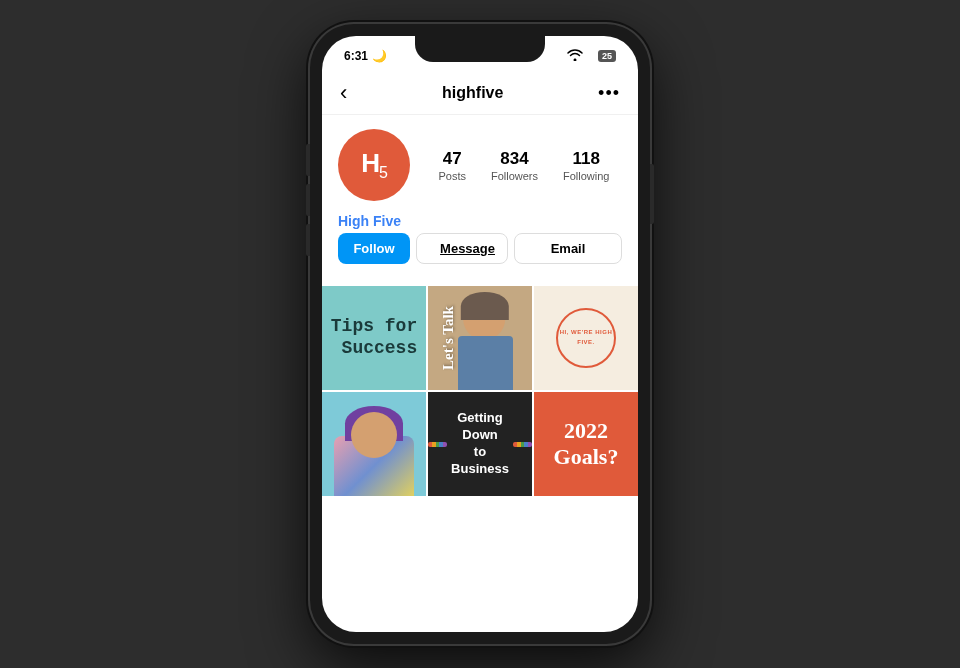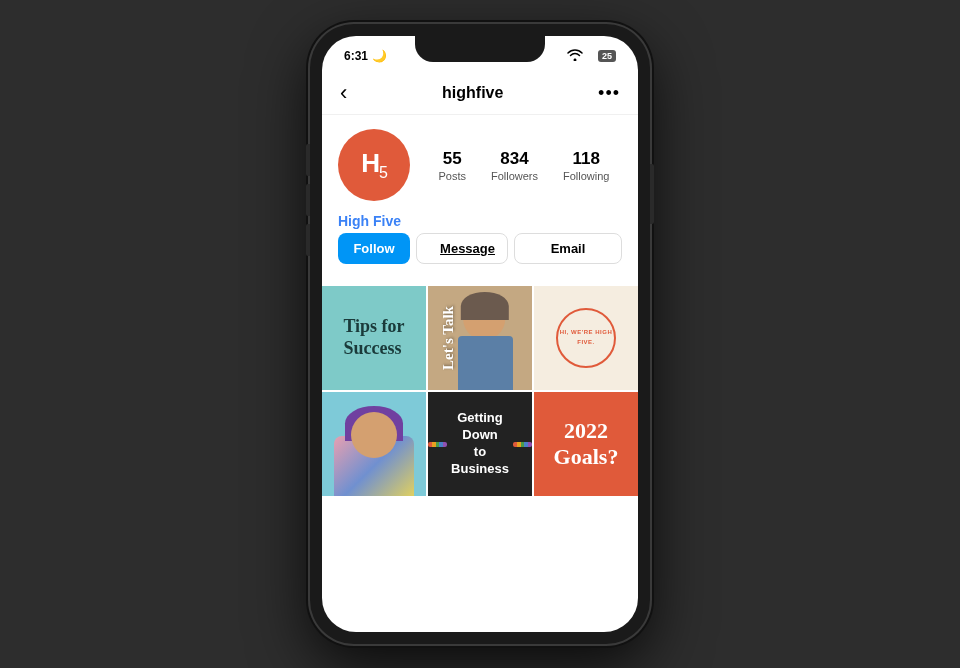"55" span.stat-number { text: 55 -> 47 }
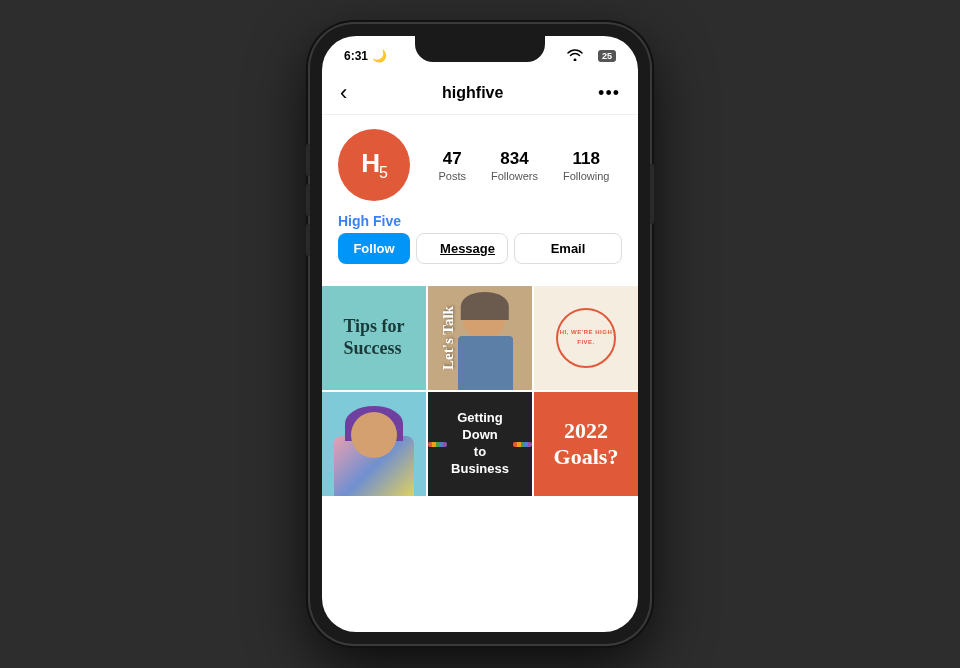"Tips for" .post-tips-text { font-family: Liberation Serif, serif -> Liberation Mono, monospace; text-align: left -> right }
